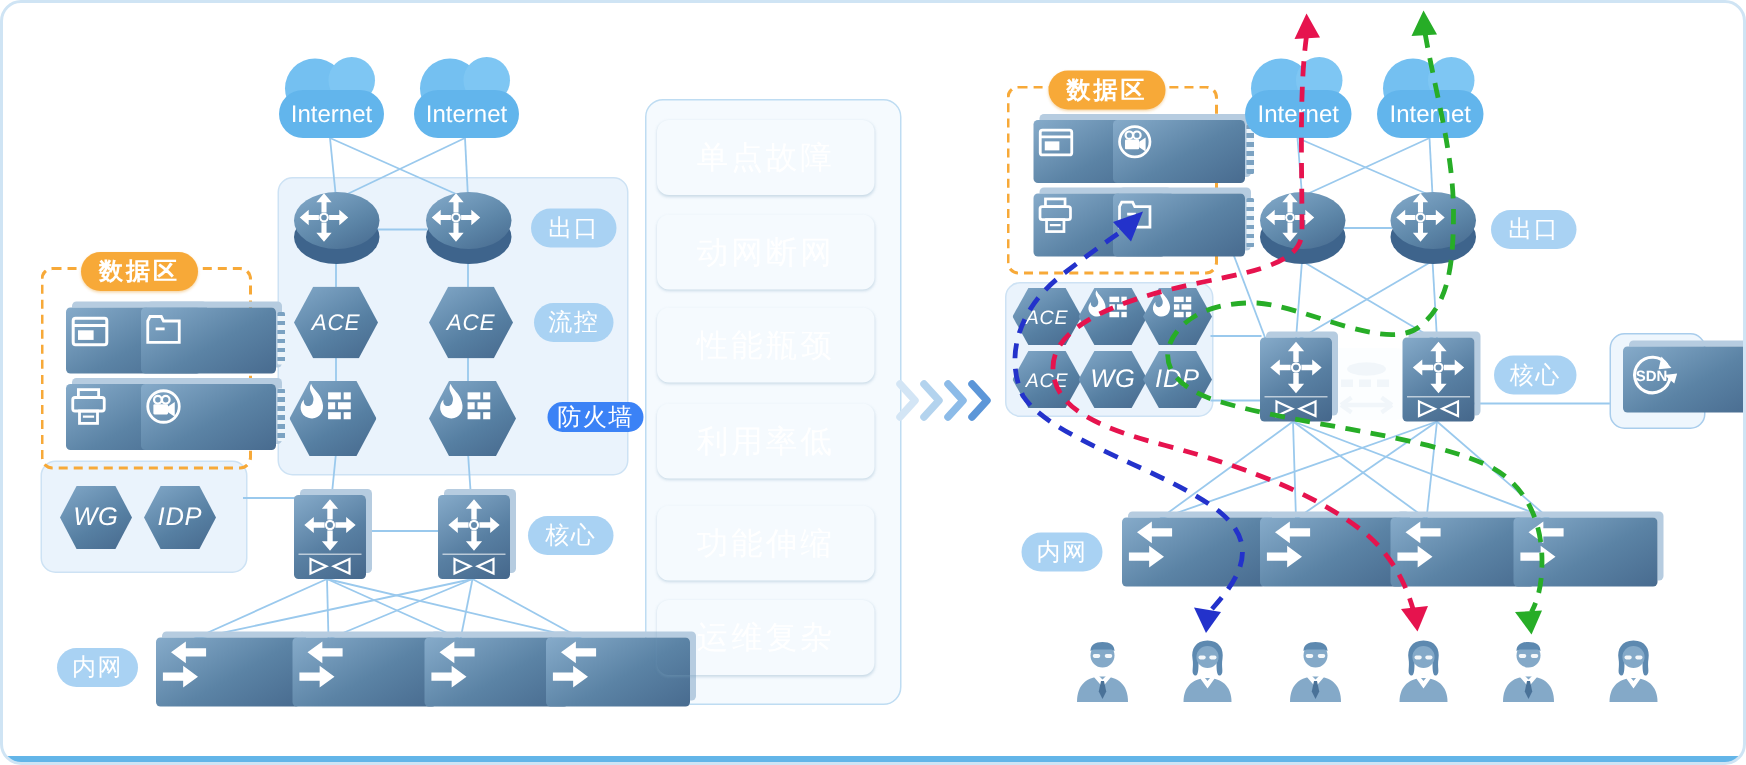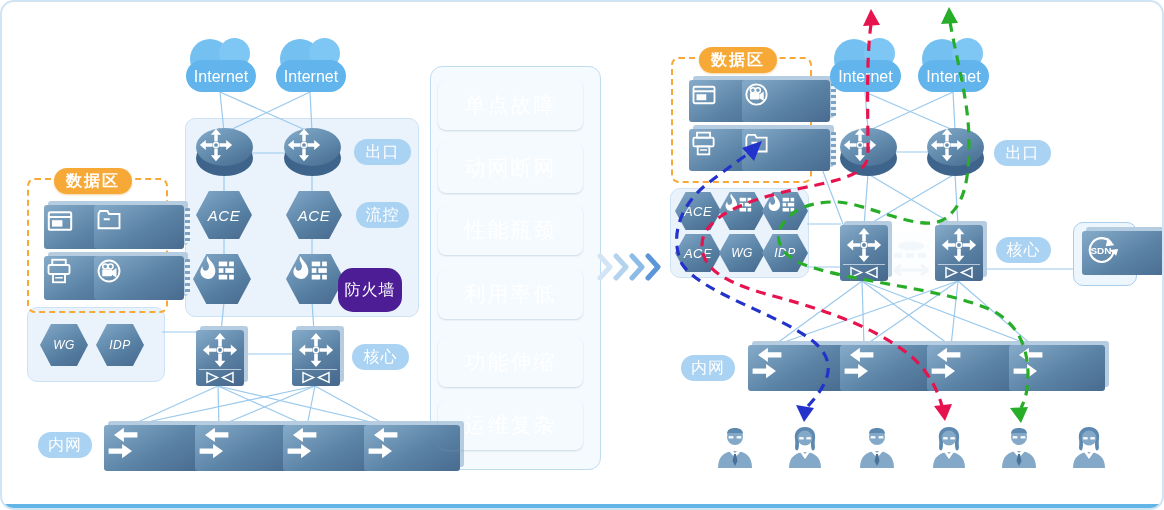"WG" .hex.it span { font-size: 12px -> 17px }
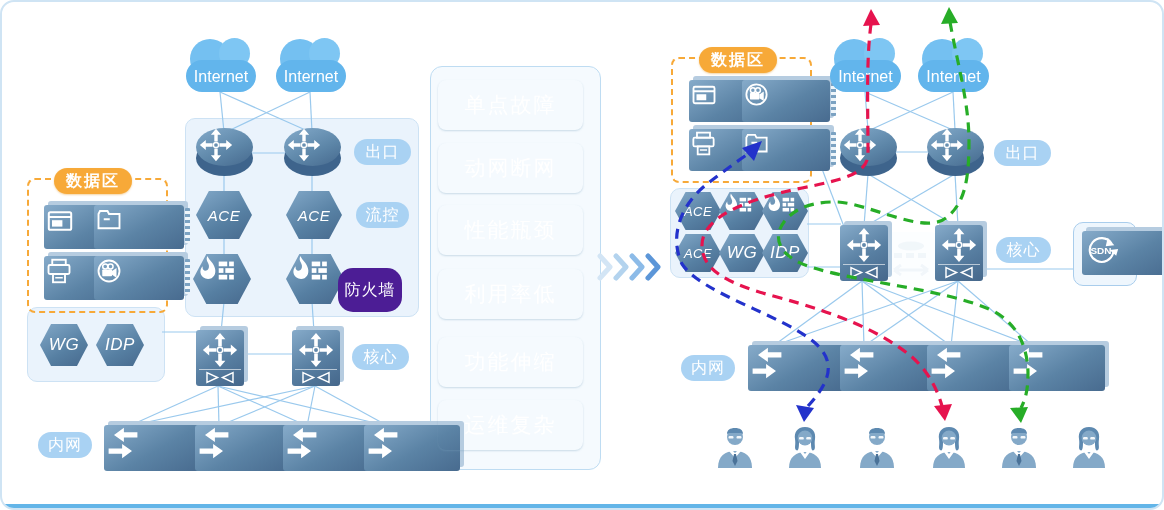"防火墙" div.pill { background-color: #4c1d95 -> #3b82f6; height: 44px -> 20px; left: 336px -> 363px }
